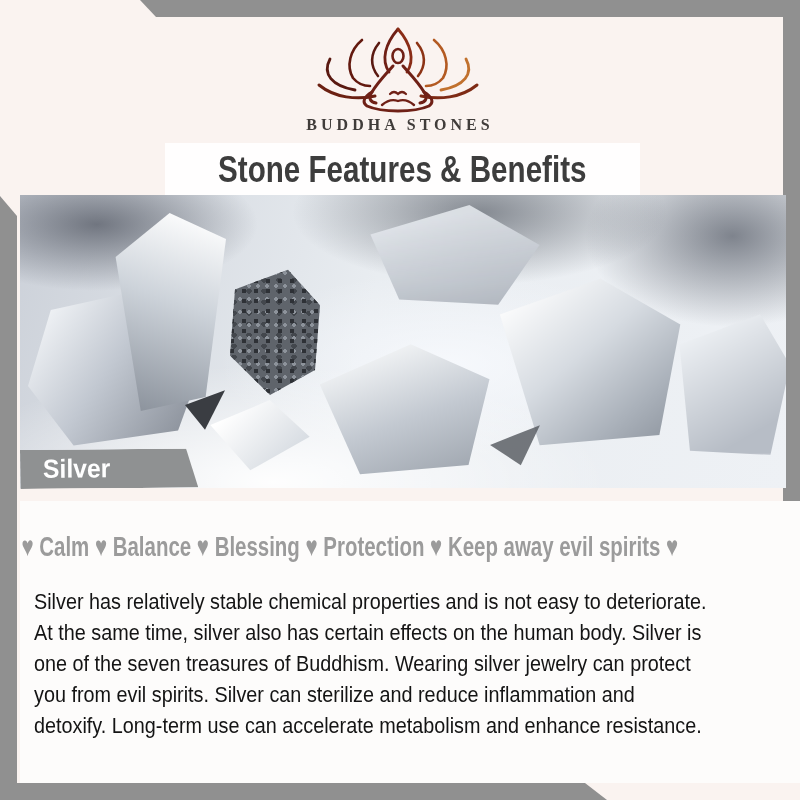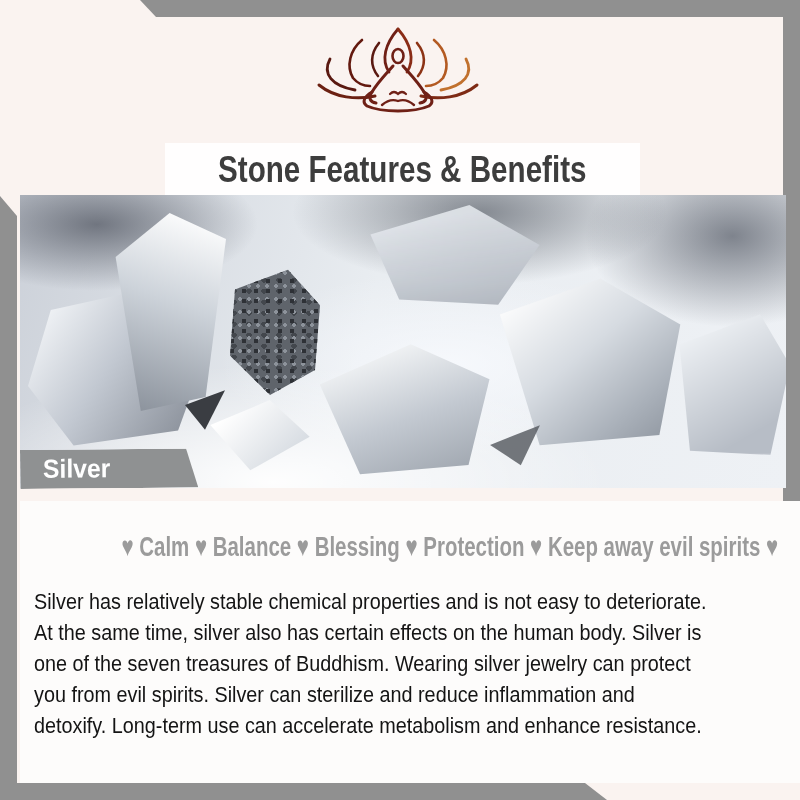"BUDDHA STONES" div.brand-name { html: none -> <div>BUDDHA STONES</div> }
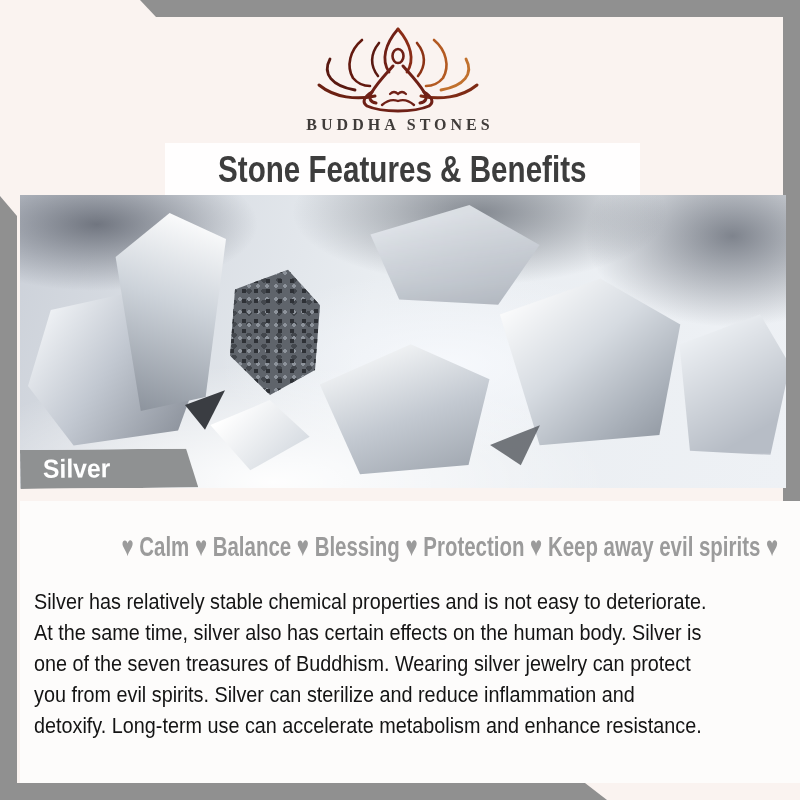"♥ Calm ♥ Balance ♥" .benefits { justify-content: flex-start -> flex-end }
